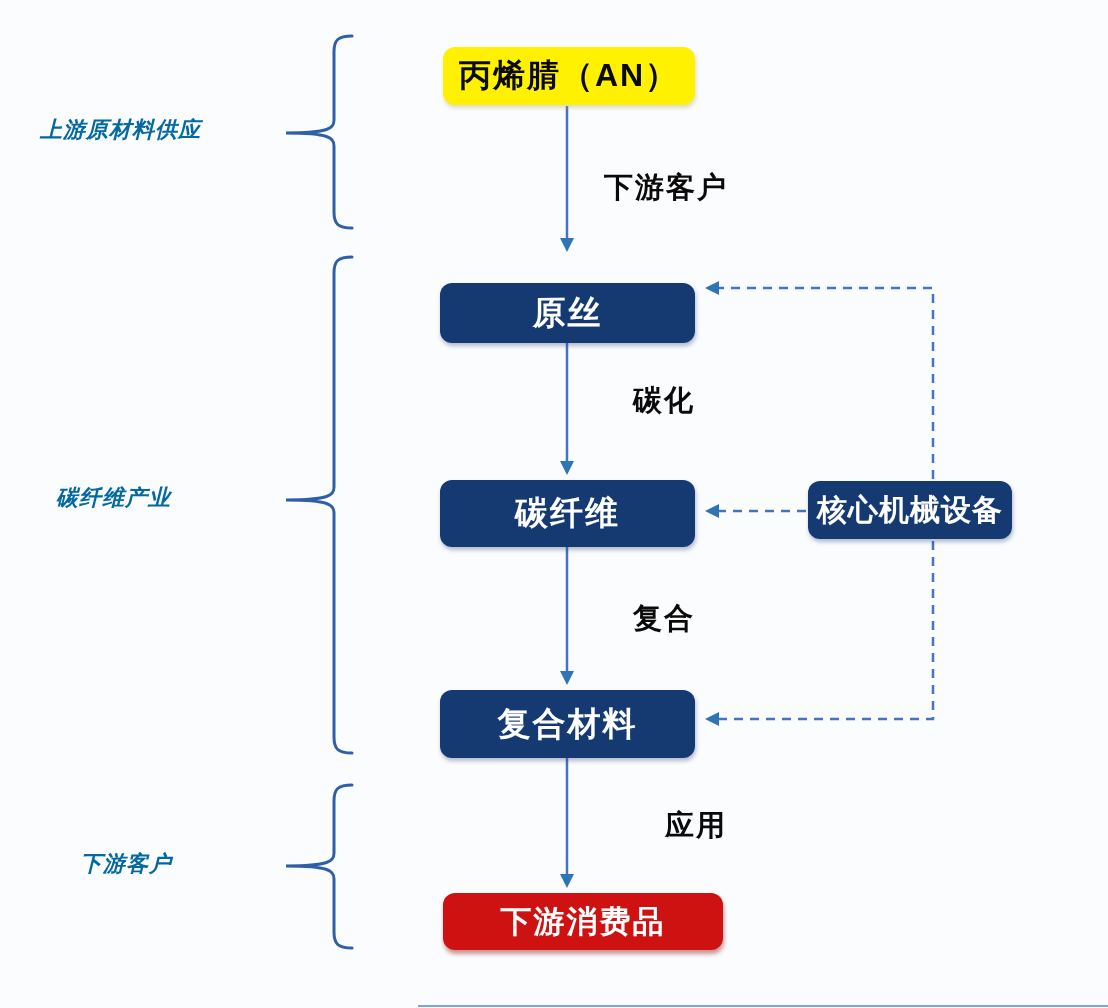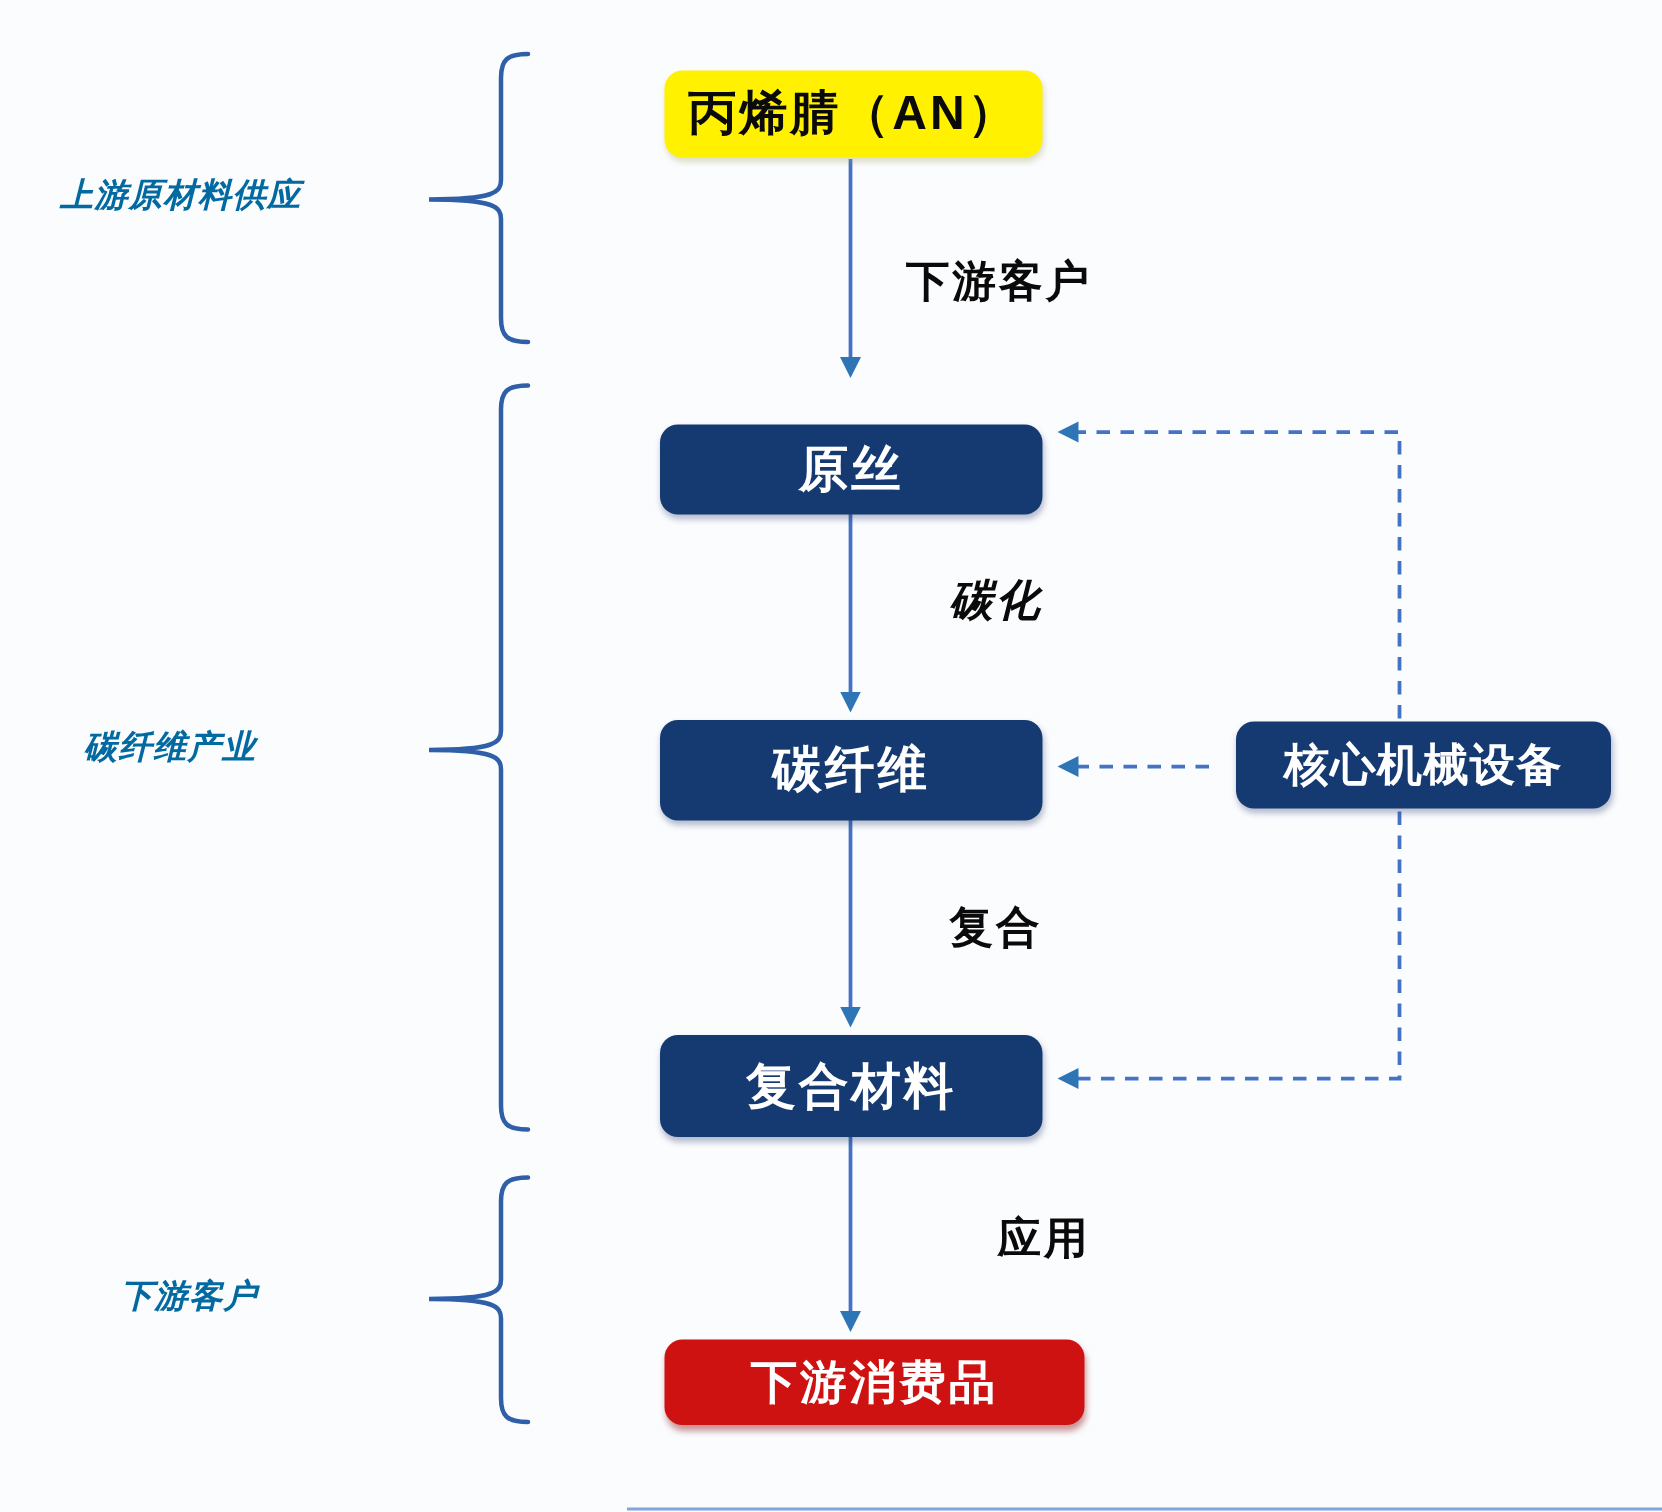"碳化" div.process-label { font-style: italic -> none }
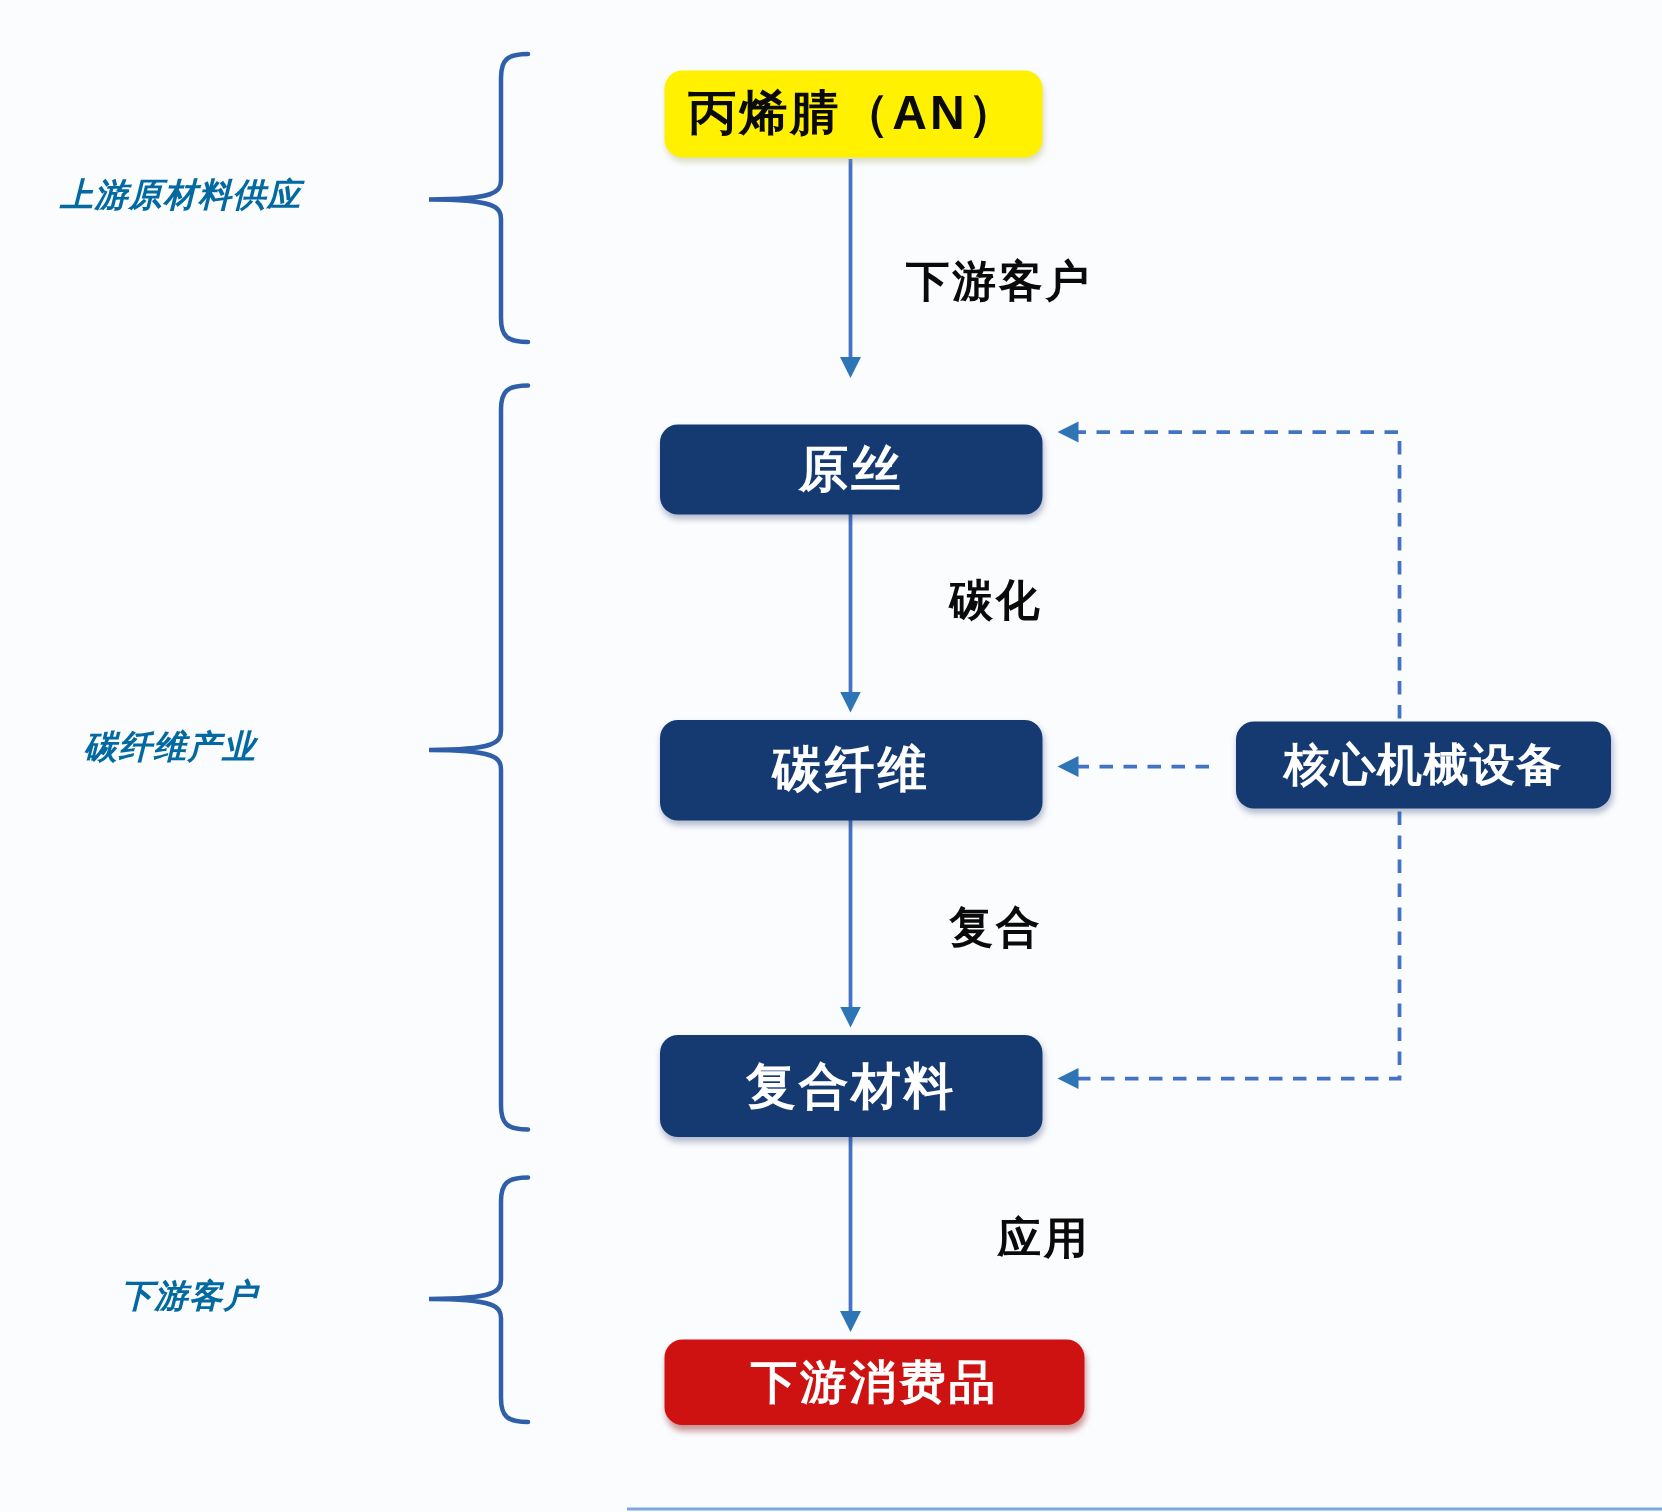"核心机械设备" div.node { margin-left: 16px -> none; width: 250px -> 204px }
